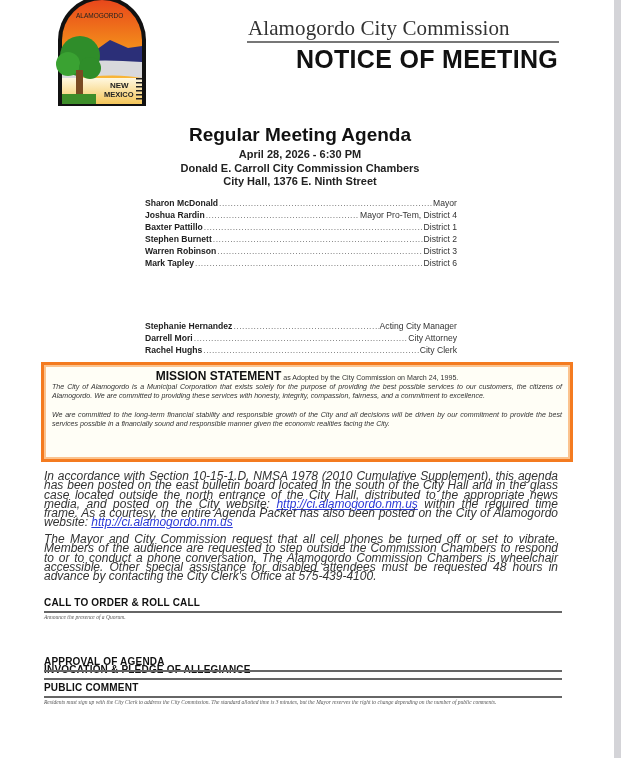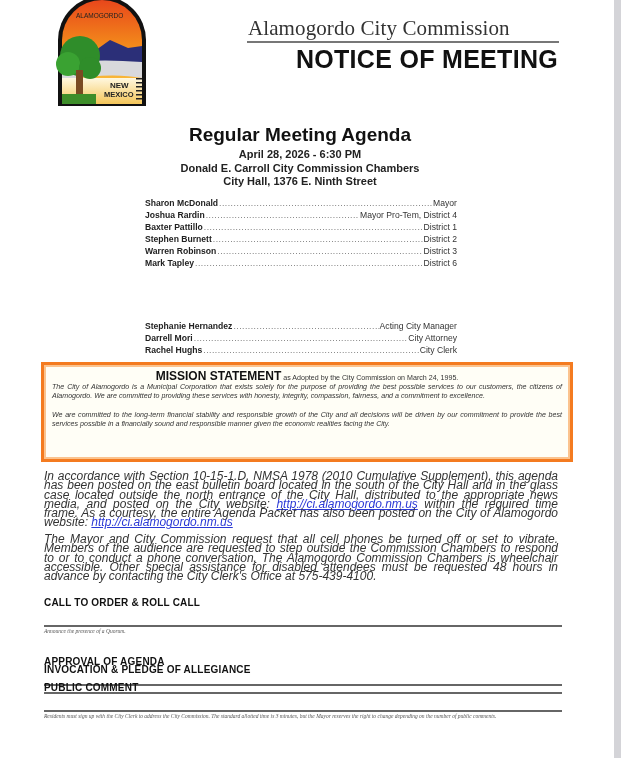"CALL TO ORDER & ROLL" .section .s-title { padding-bottom: 17px -> 3px }
